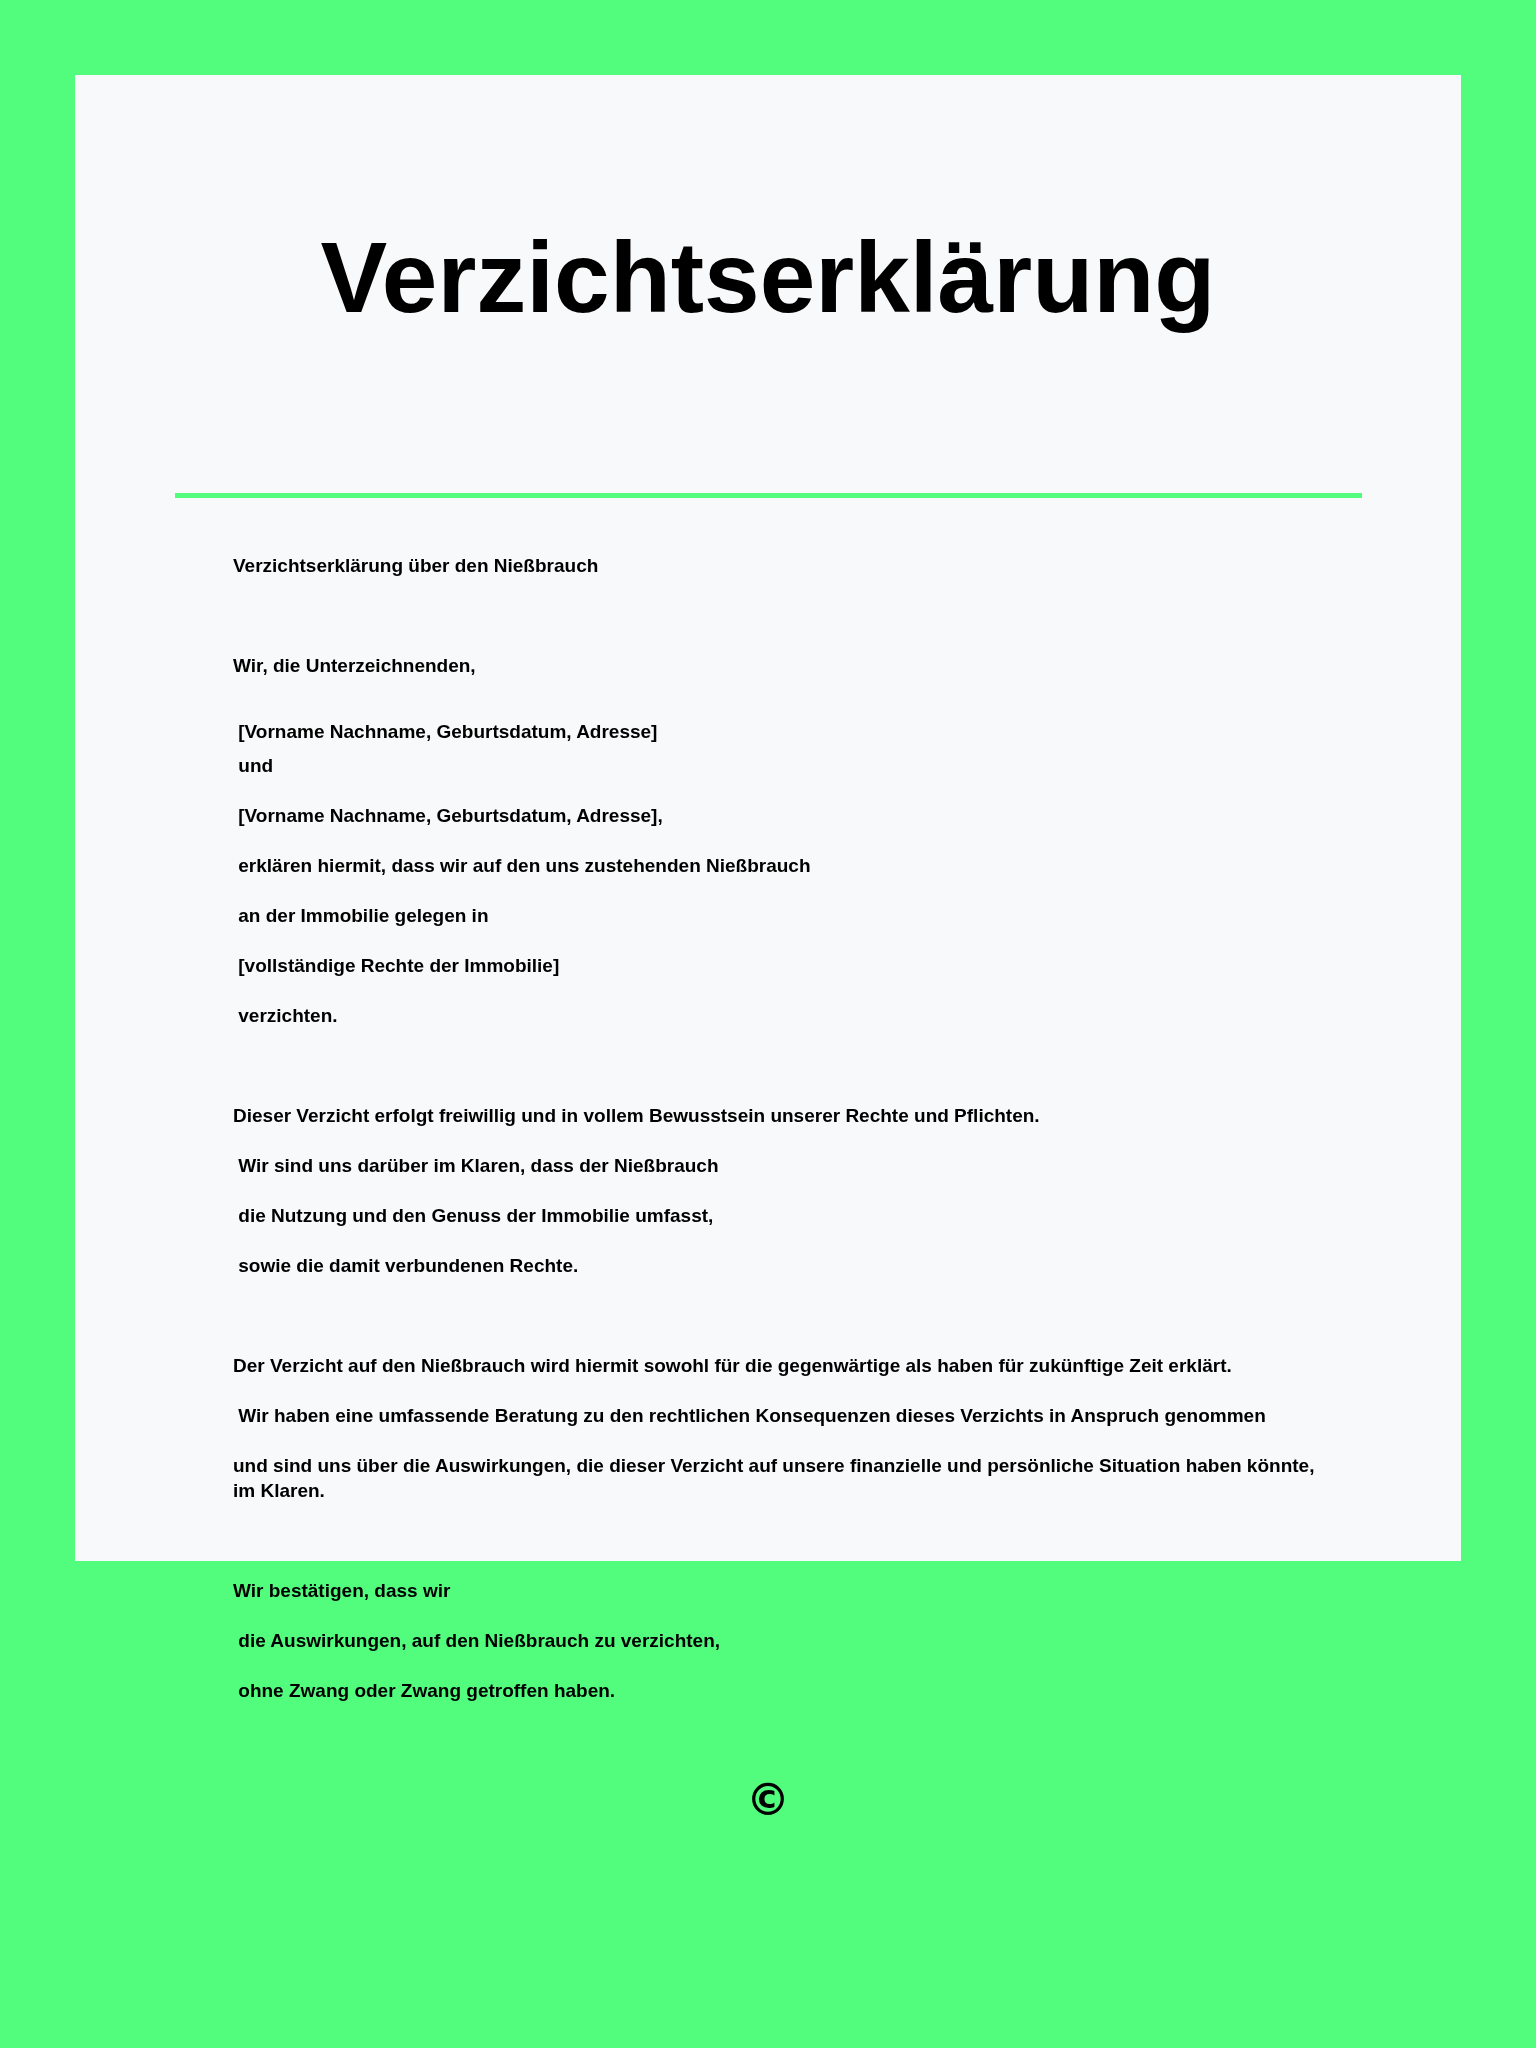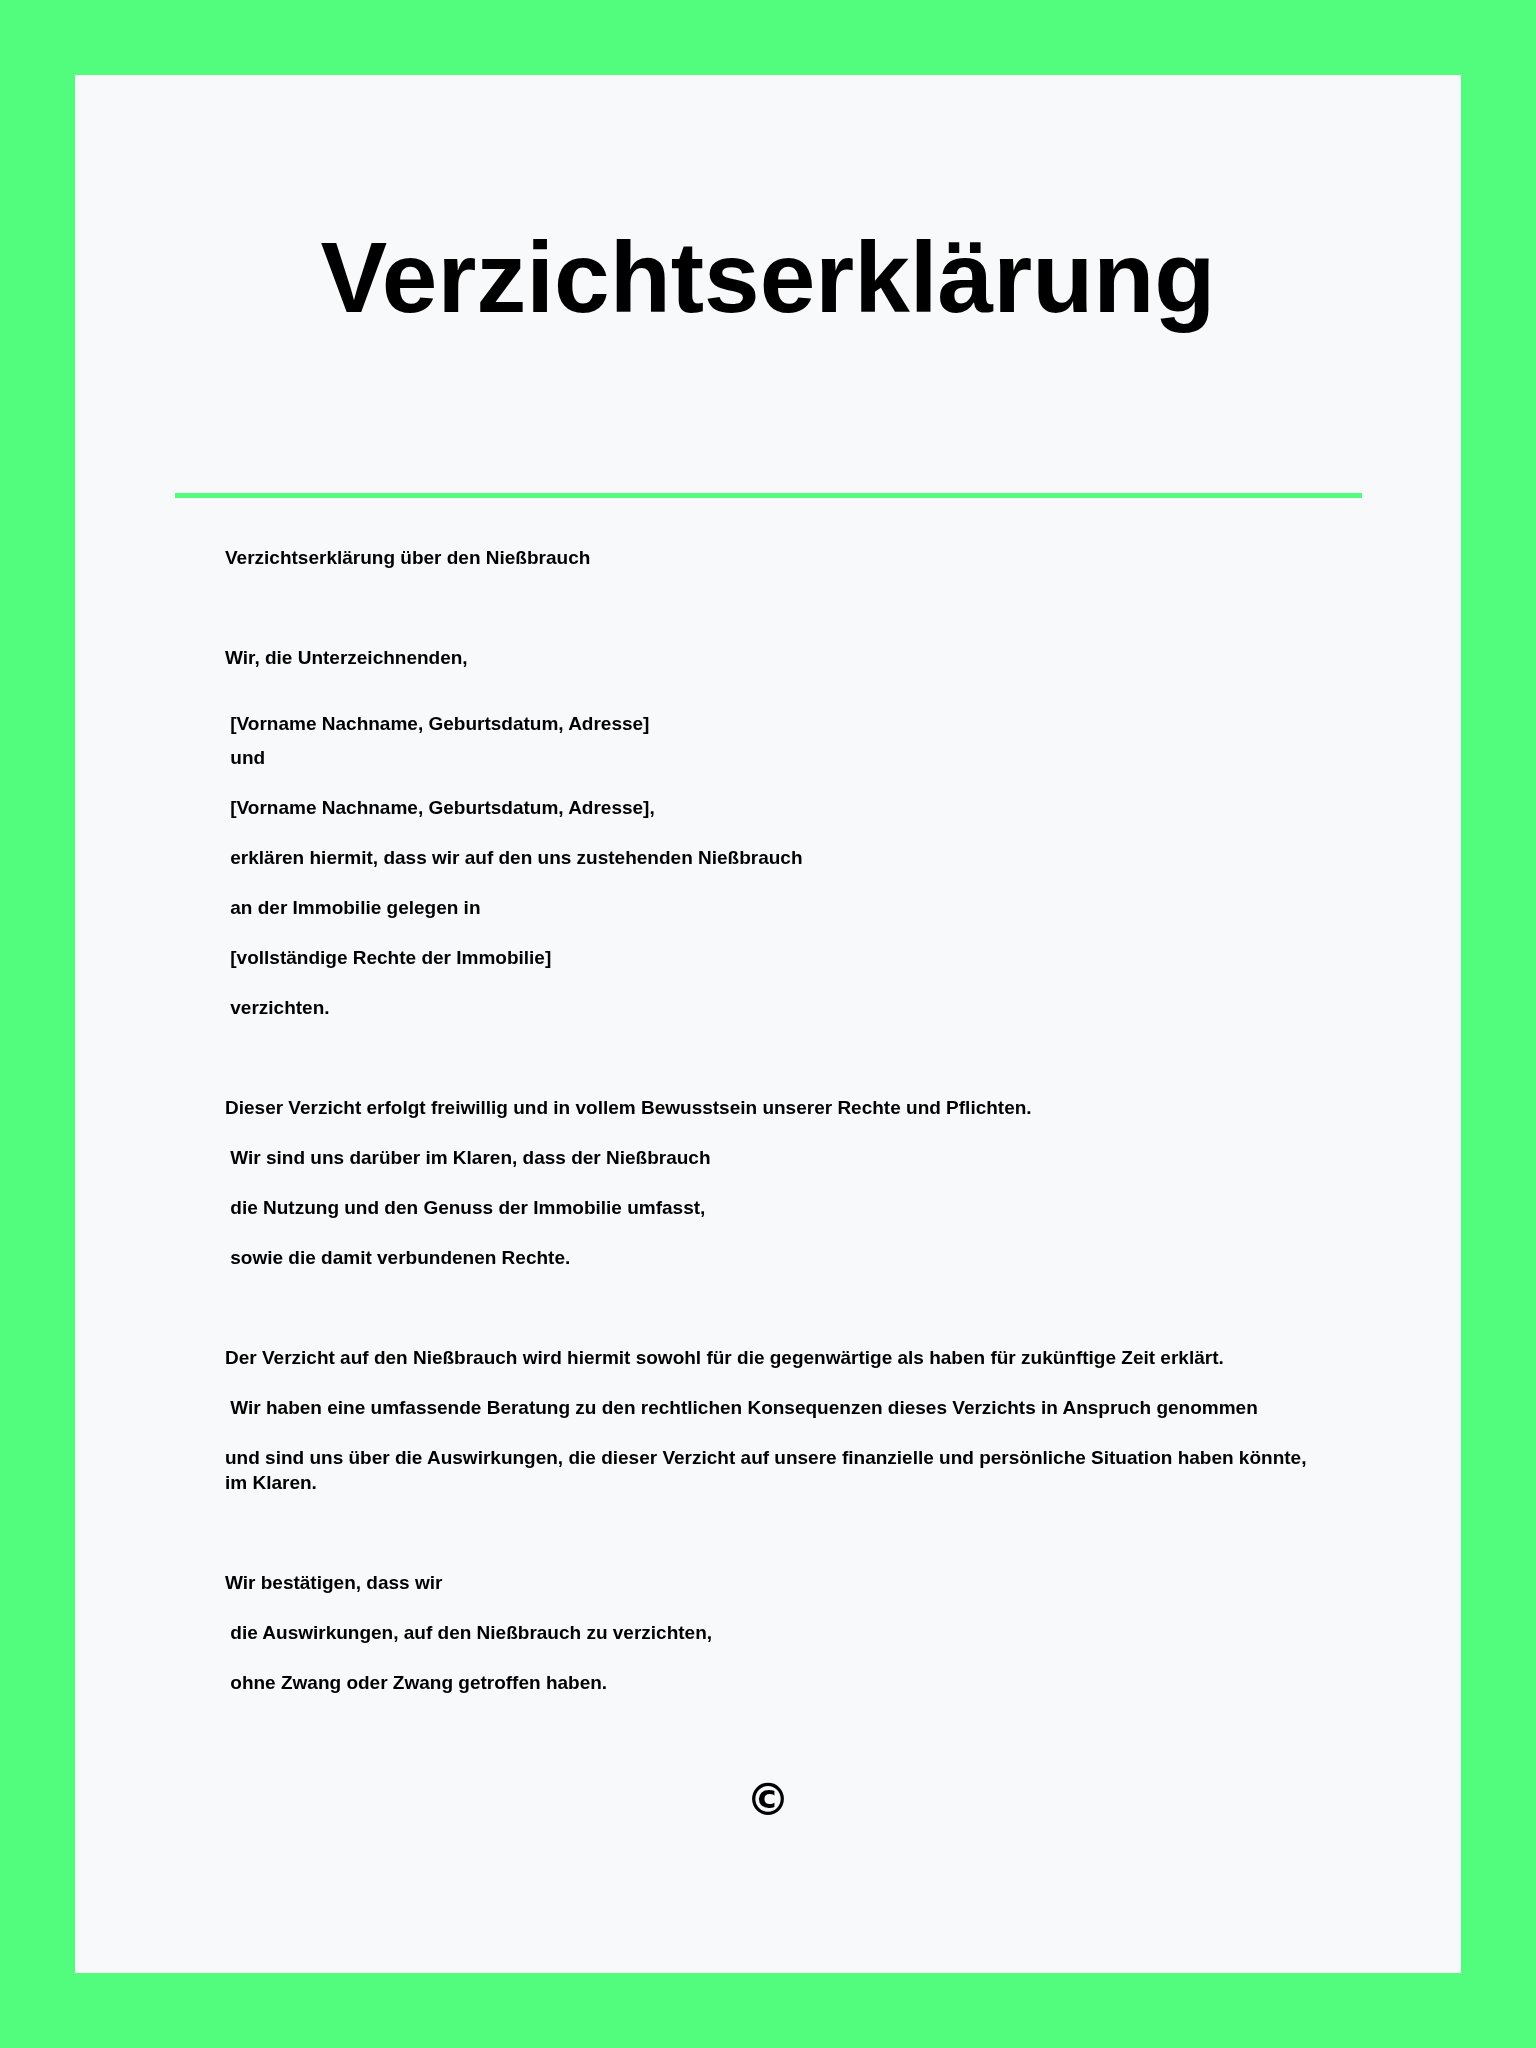"Verzichtserklärung" .page { height: 1898px -> 1486px }
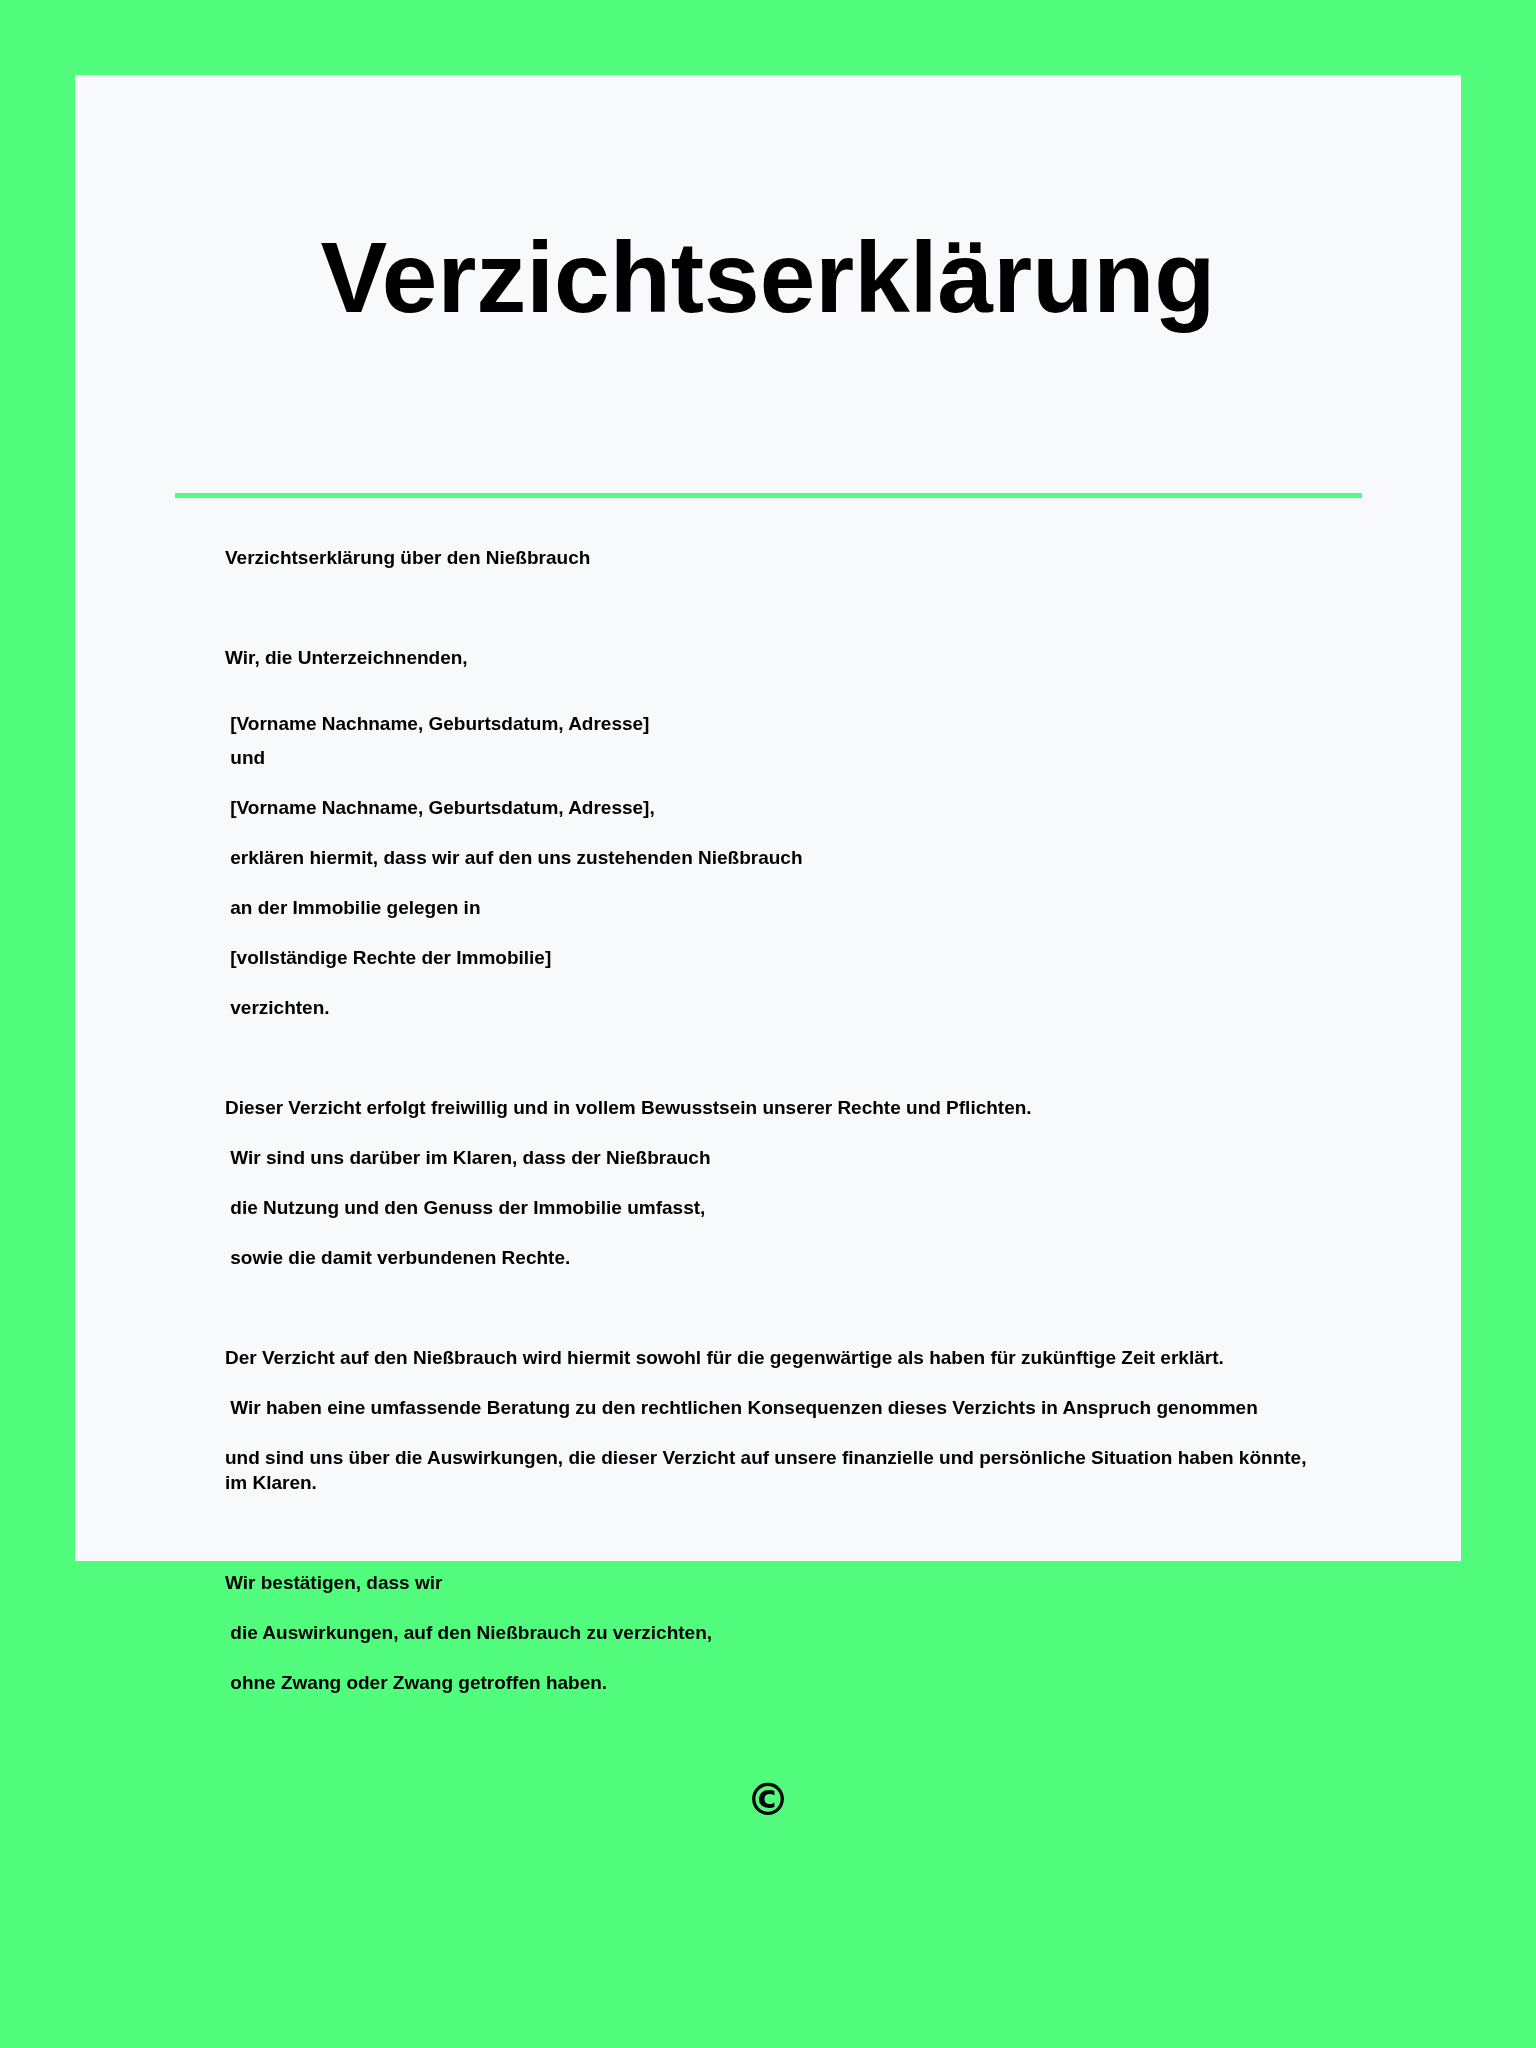"Verzichtserklärung über den Nießbrauch" .line { margin: 0 -> 8px }
